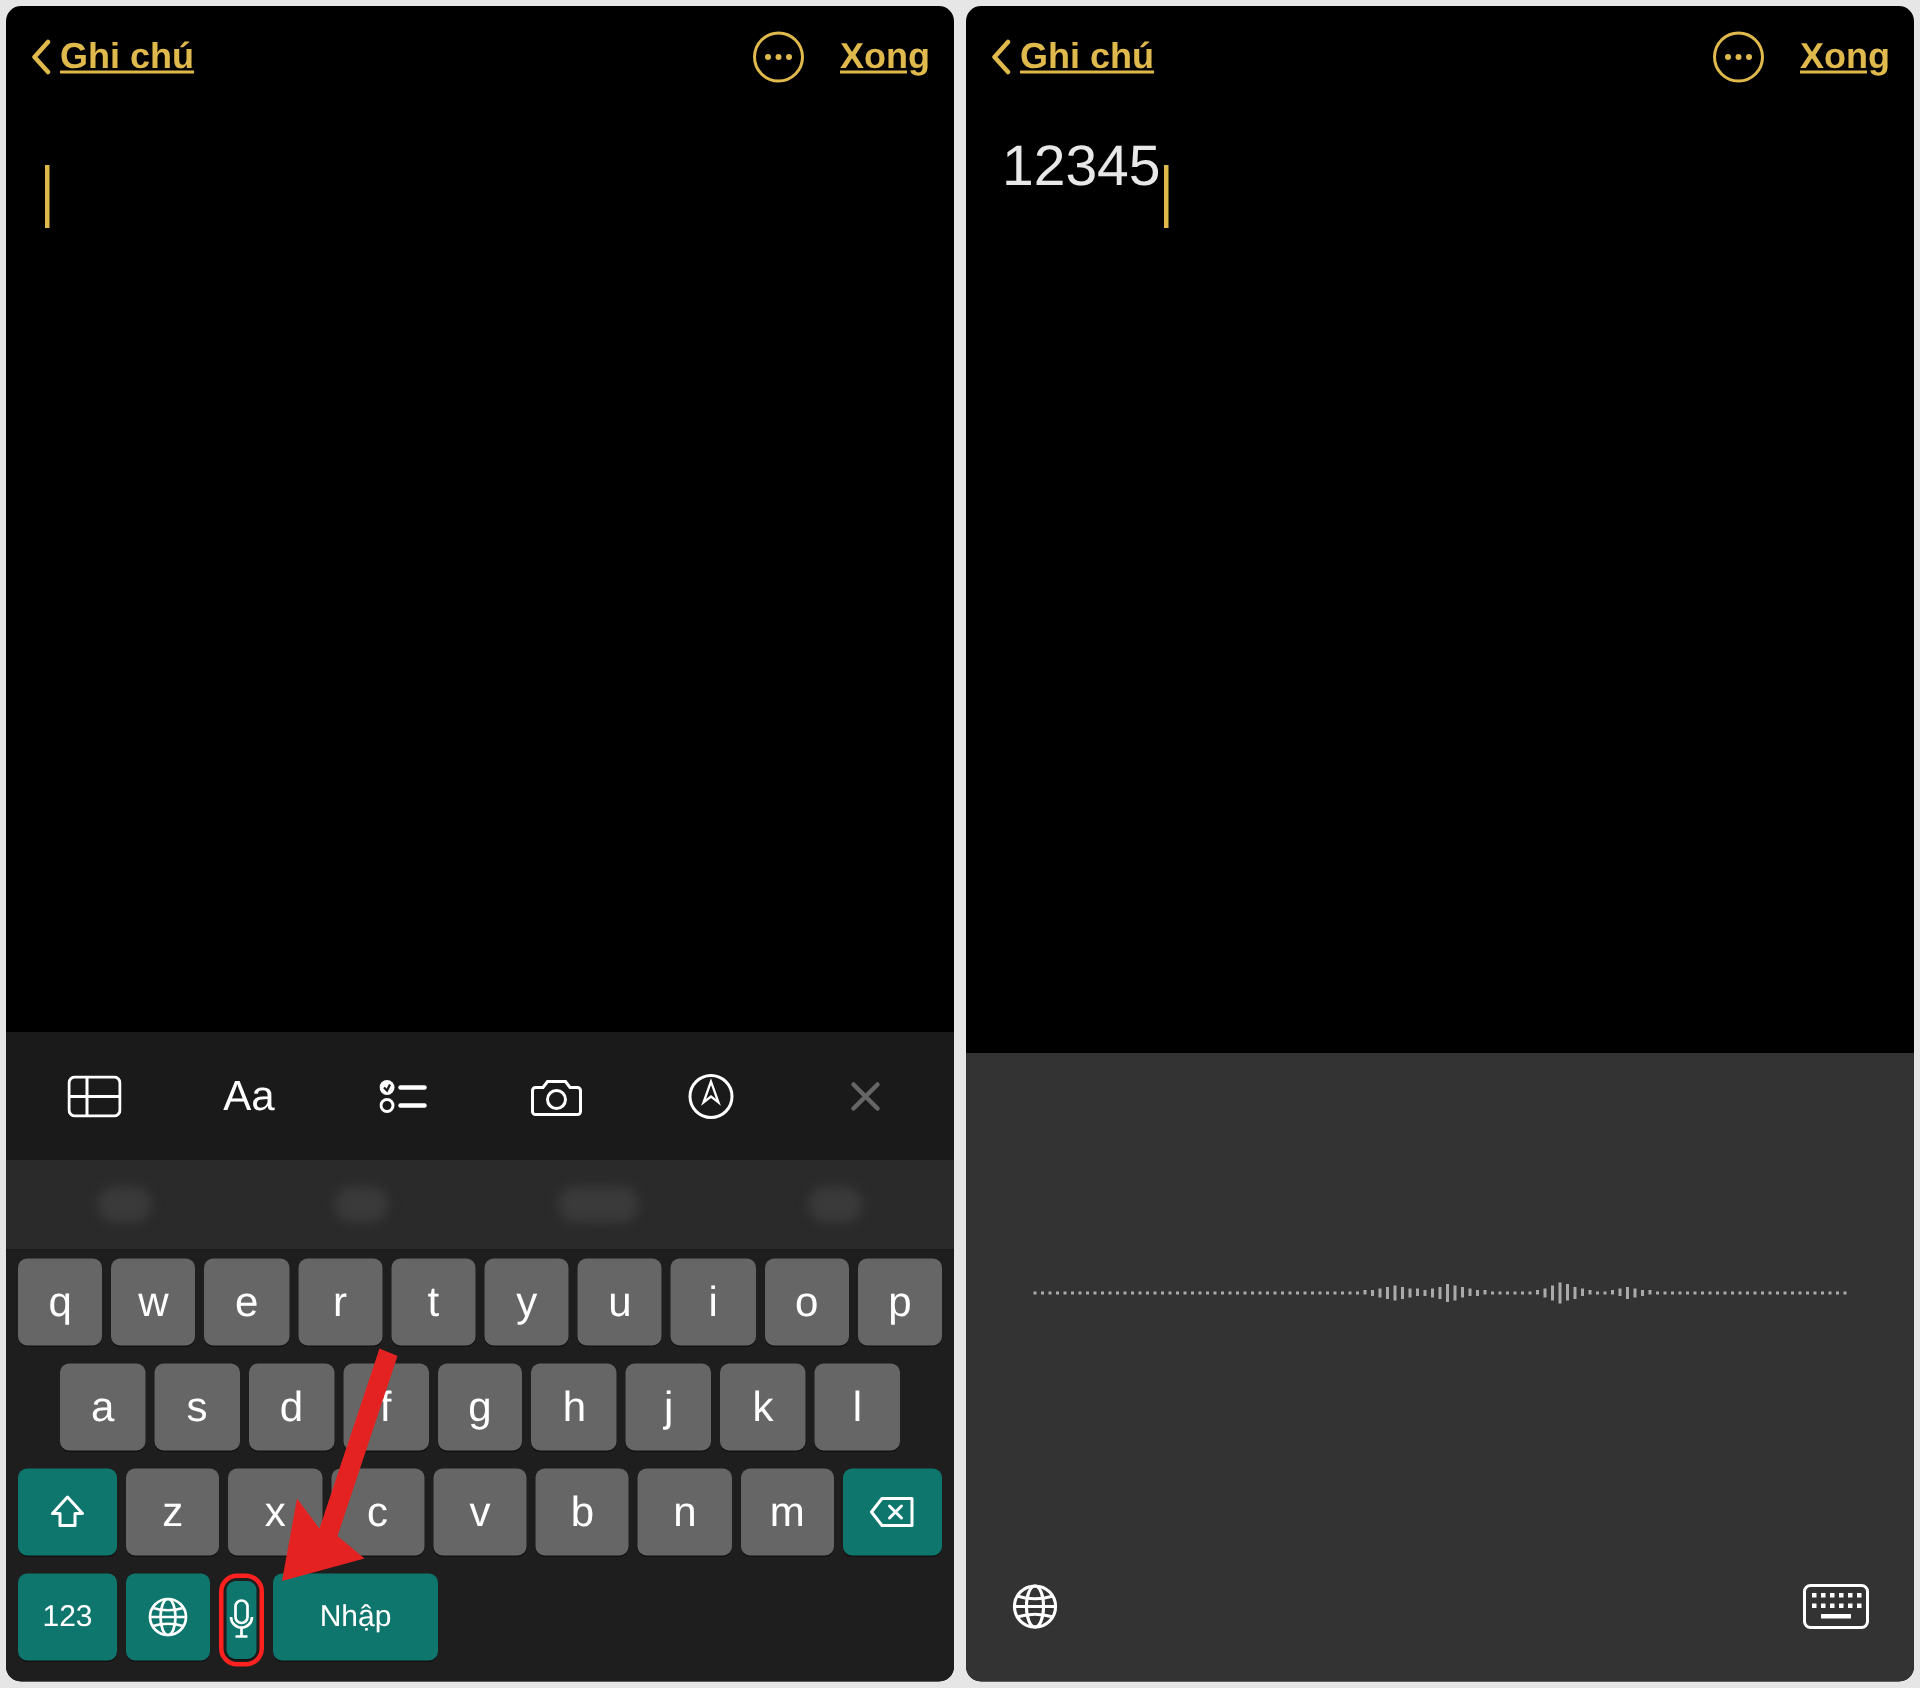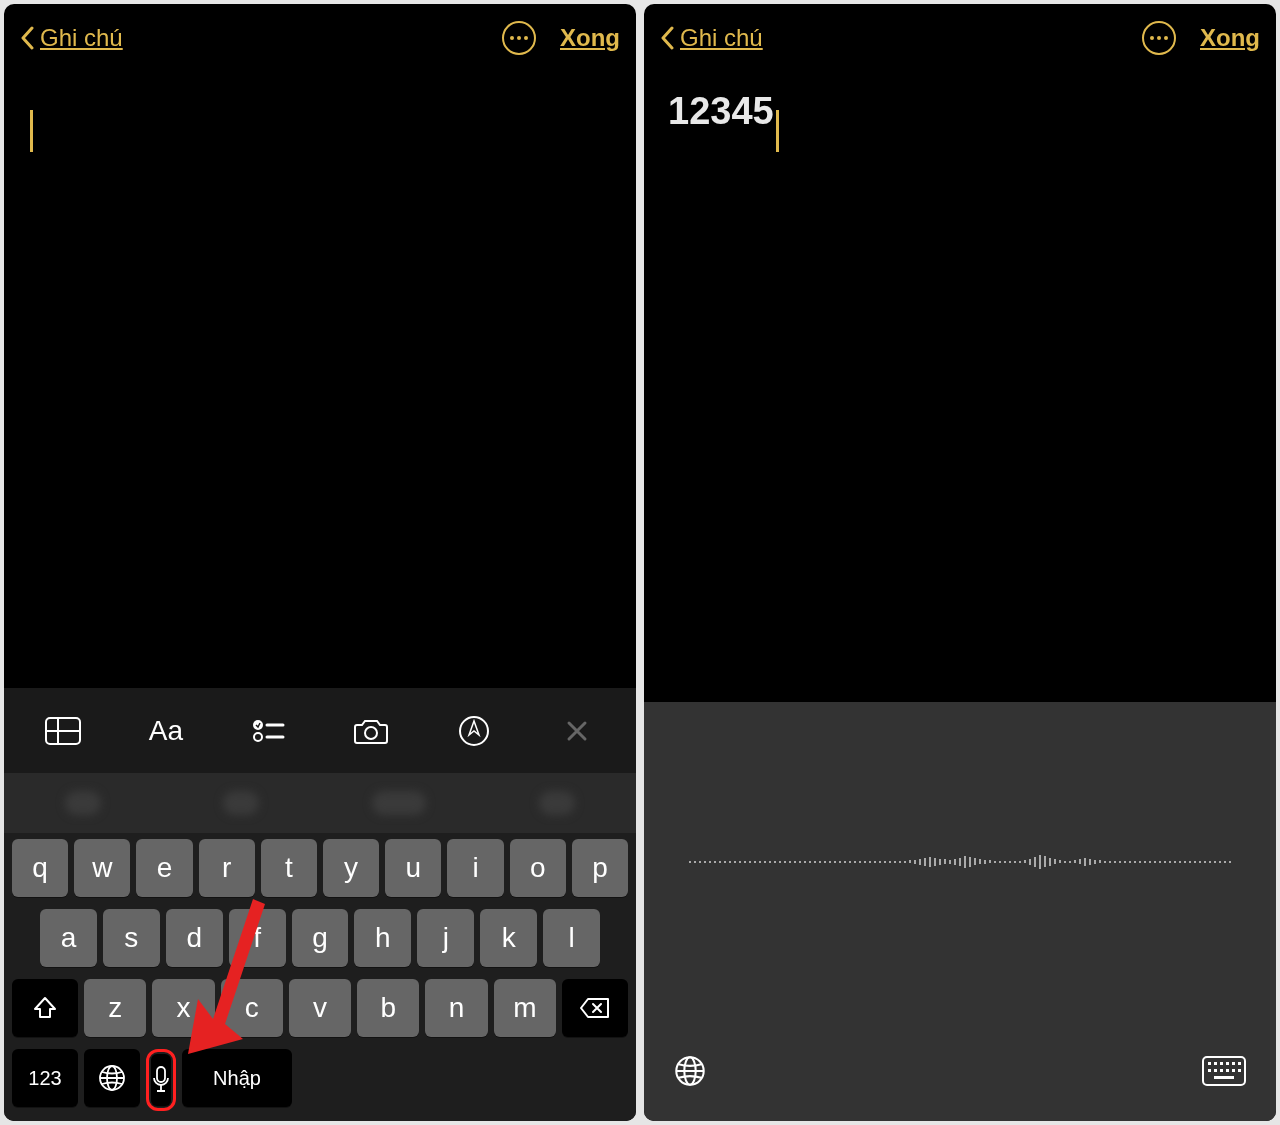"Ghi chú" .back { font-weight: 400 -> 700 }
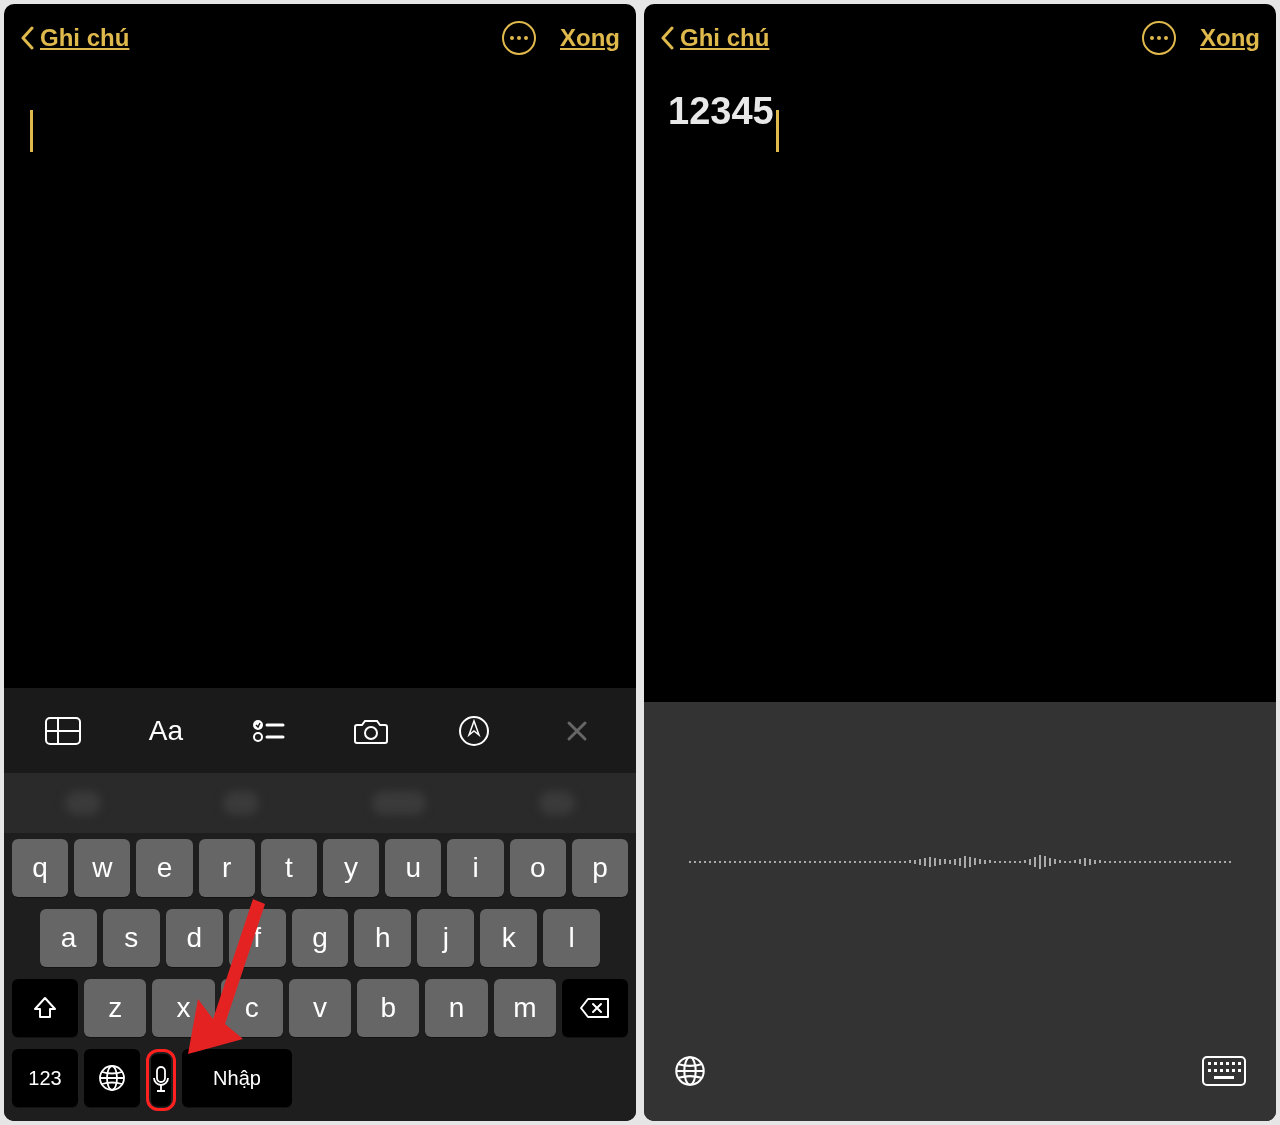"12345" .note-text { font-weight: 700 -> 400 }
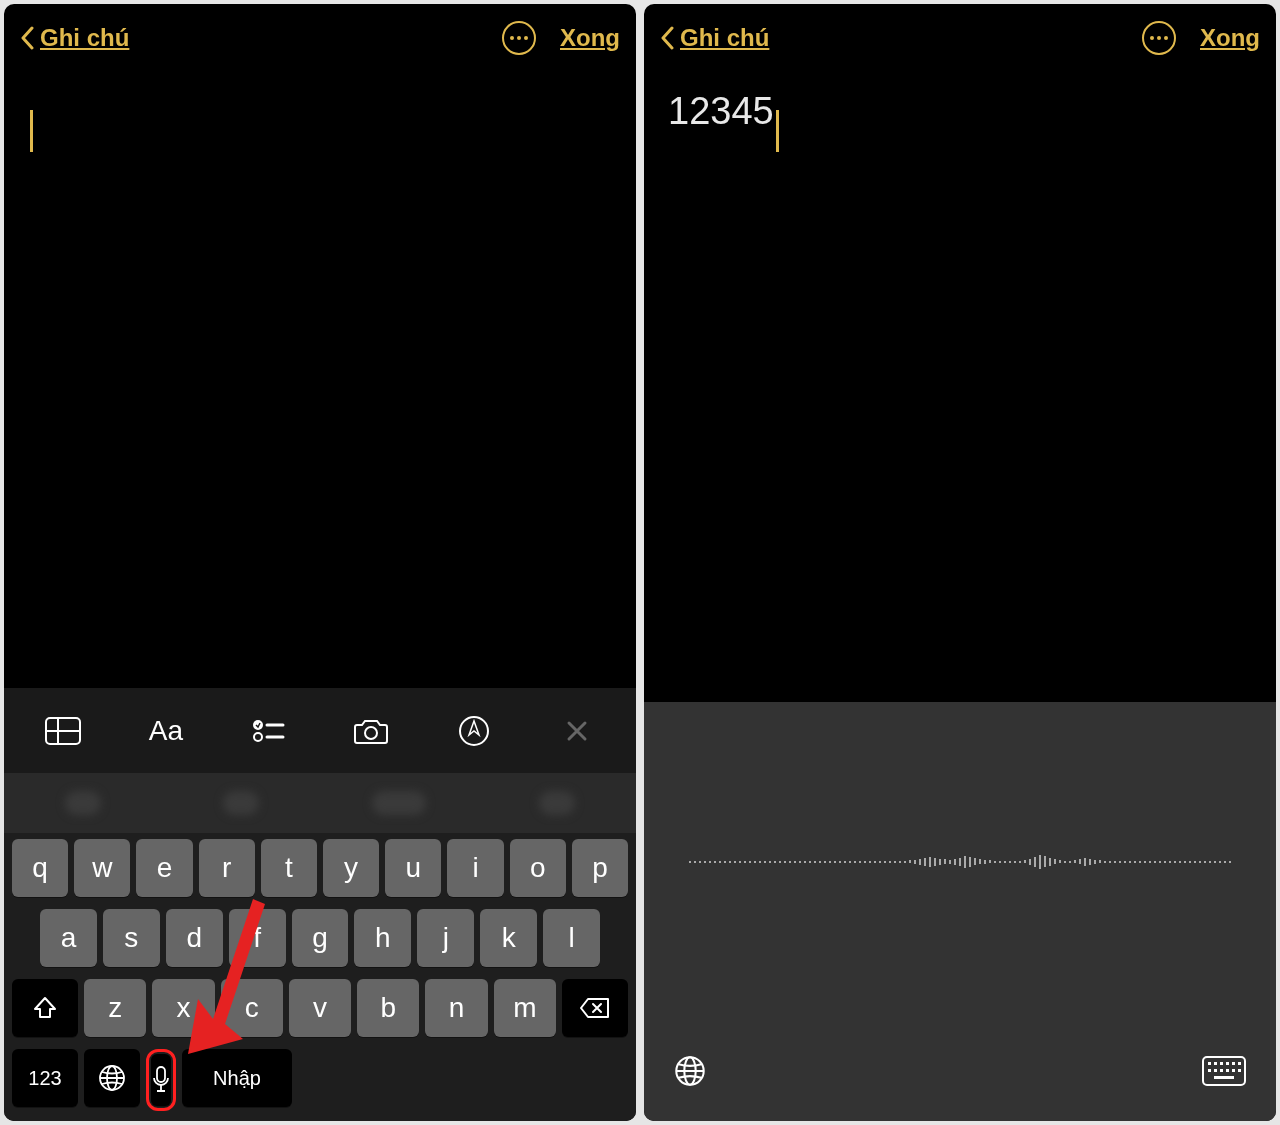"123" .key.dark { background: #000000 -> #0f766e }
